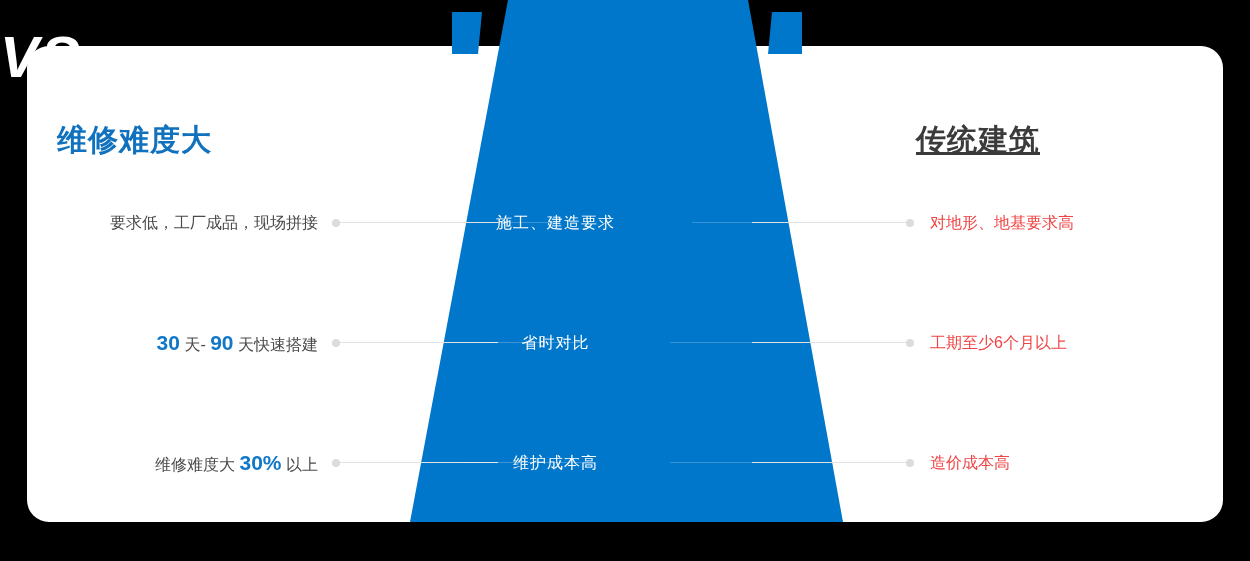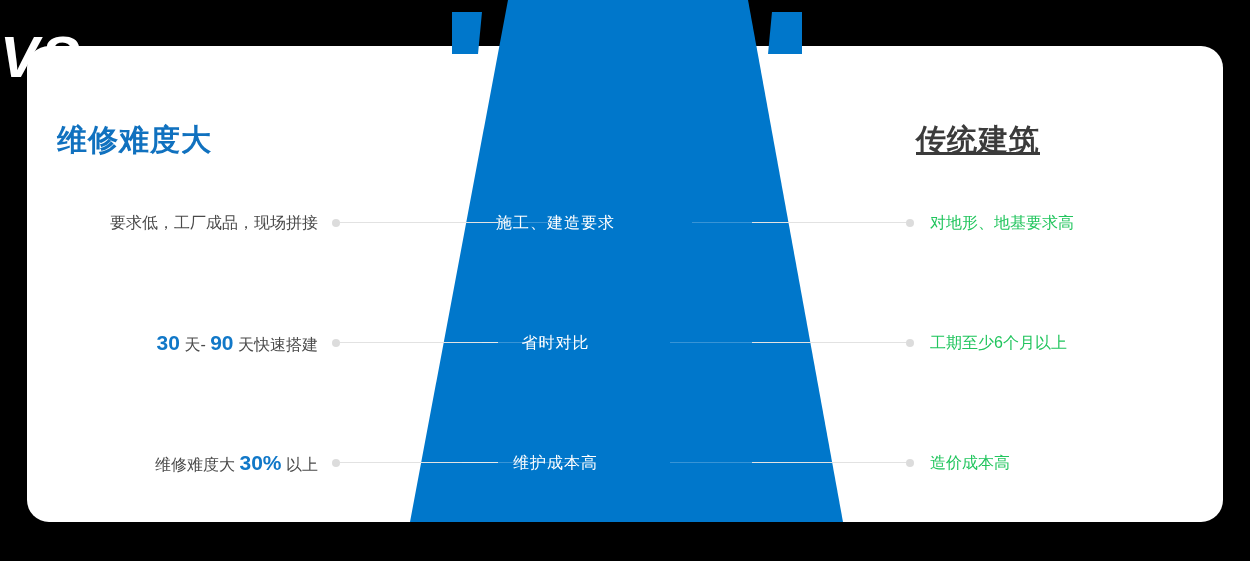"对地形、地基要求高" .row-right-text { color: #22c55e -> #ef4444 }
